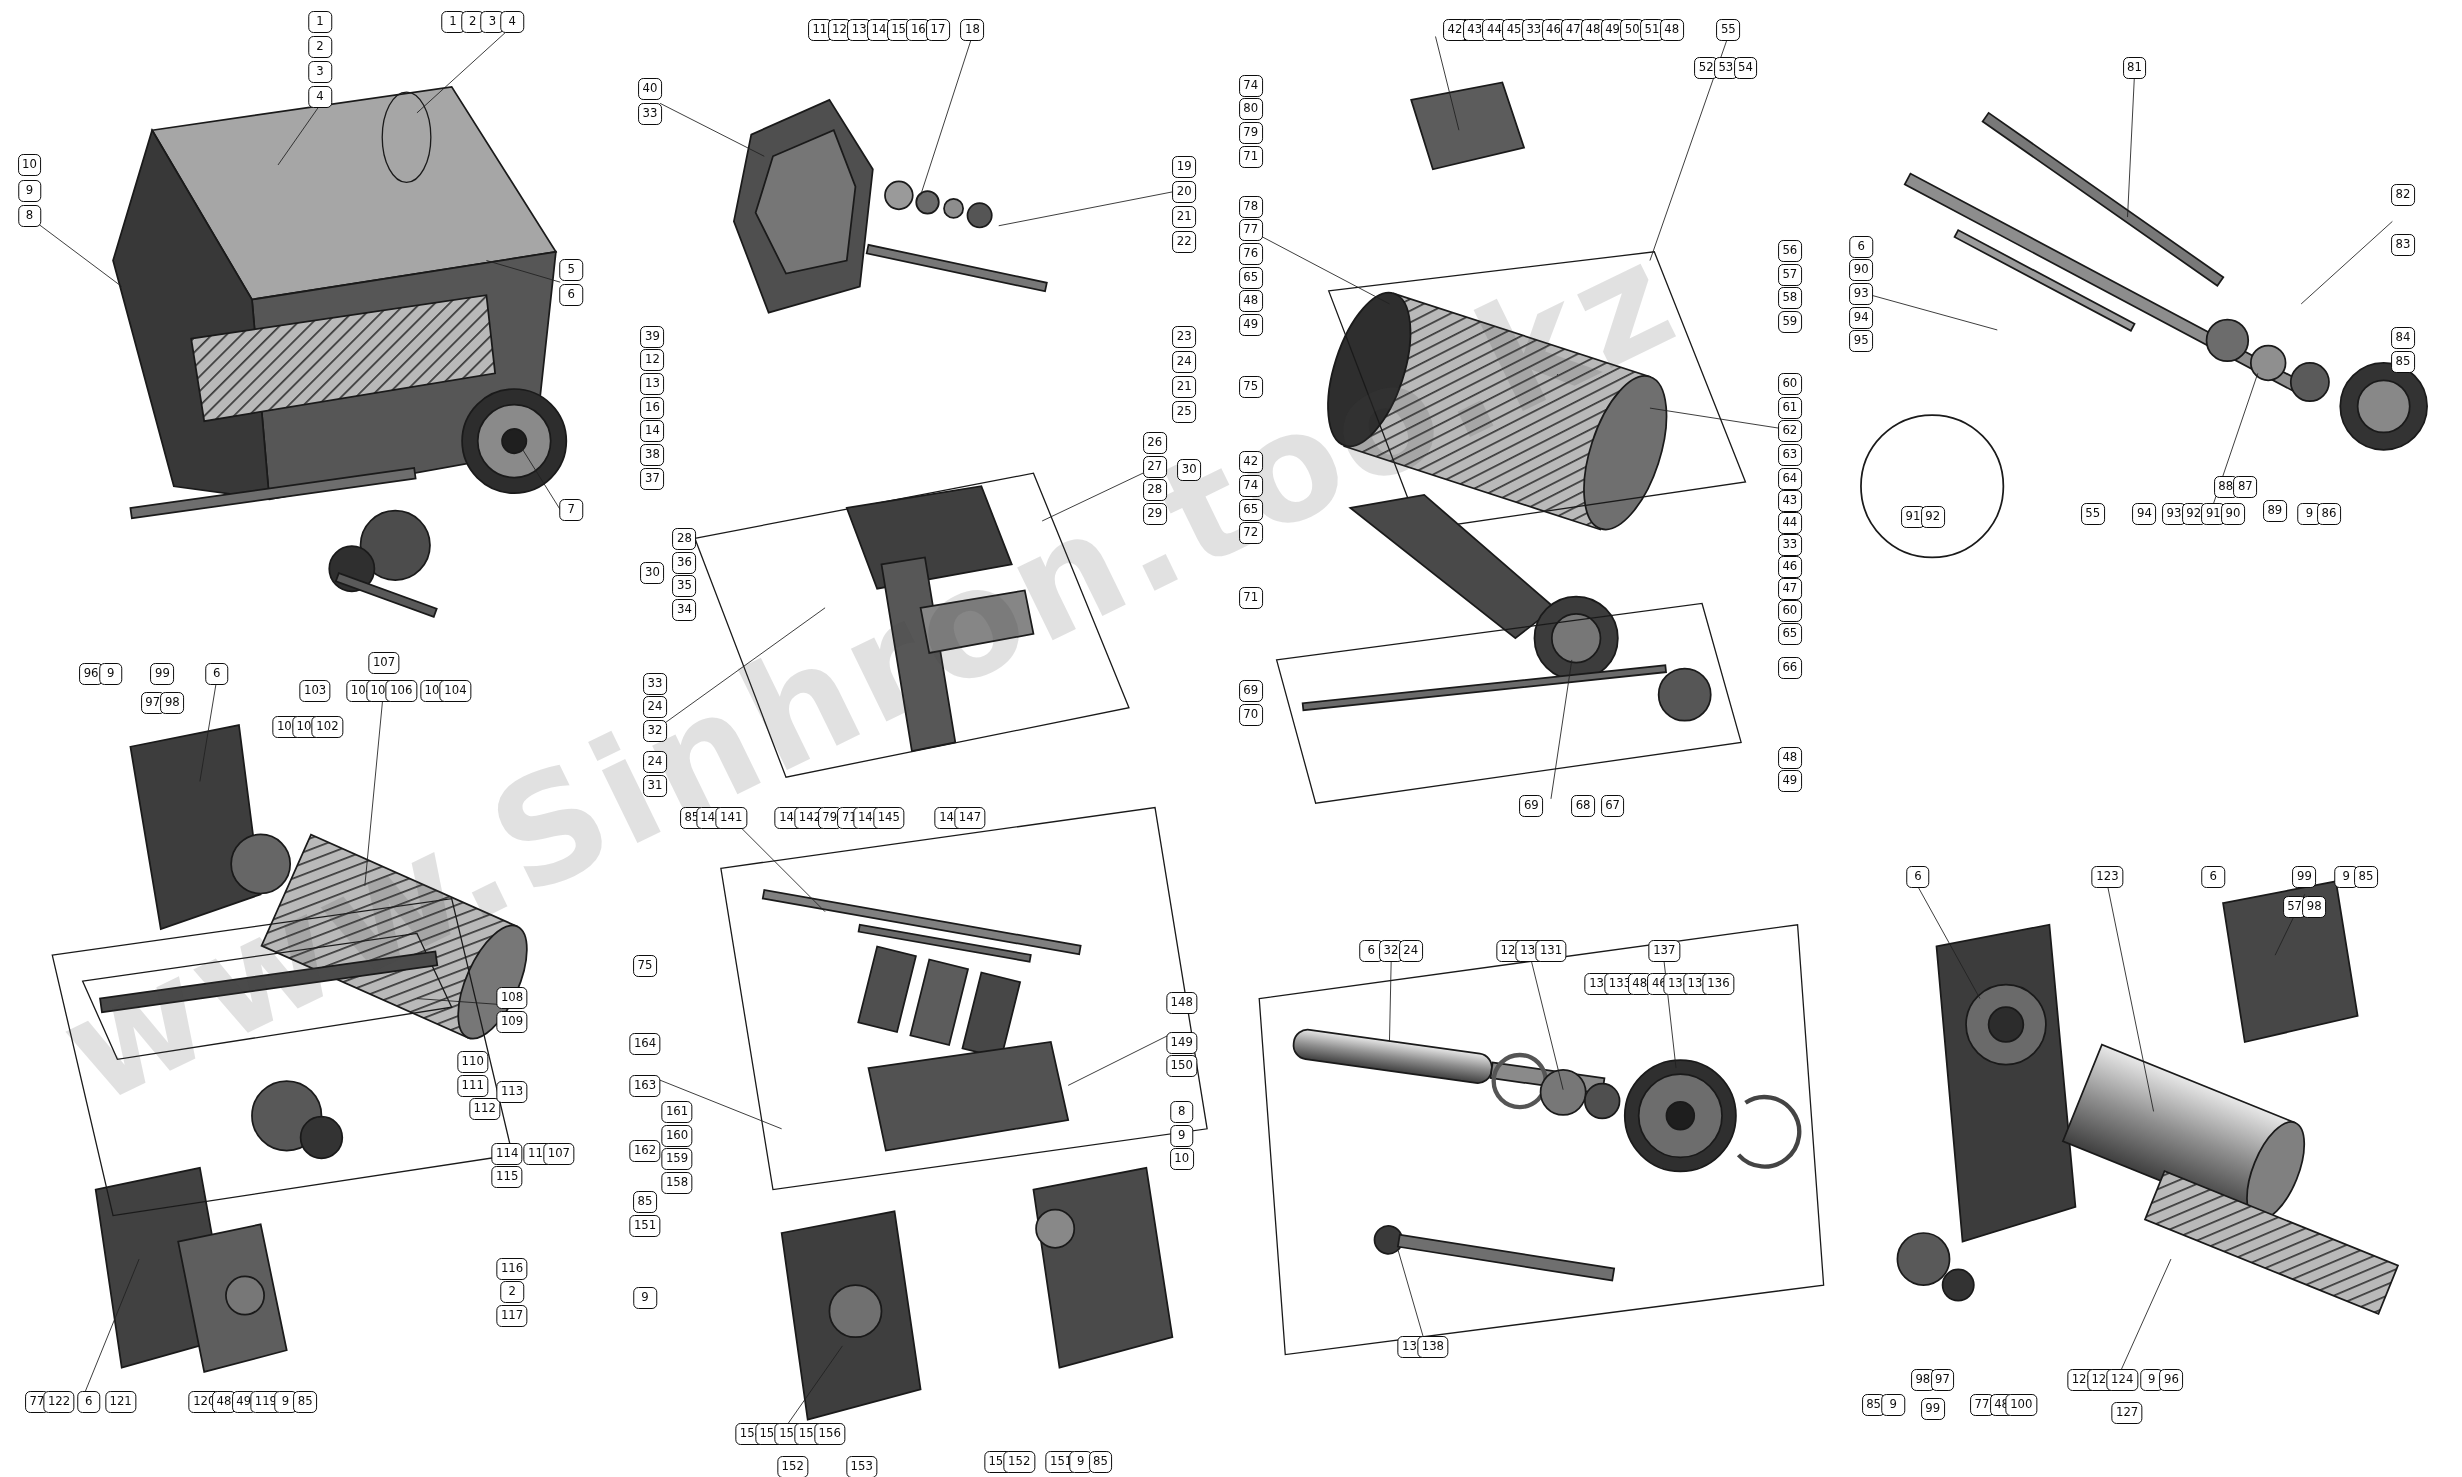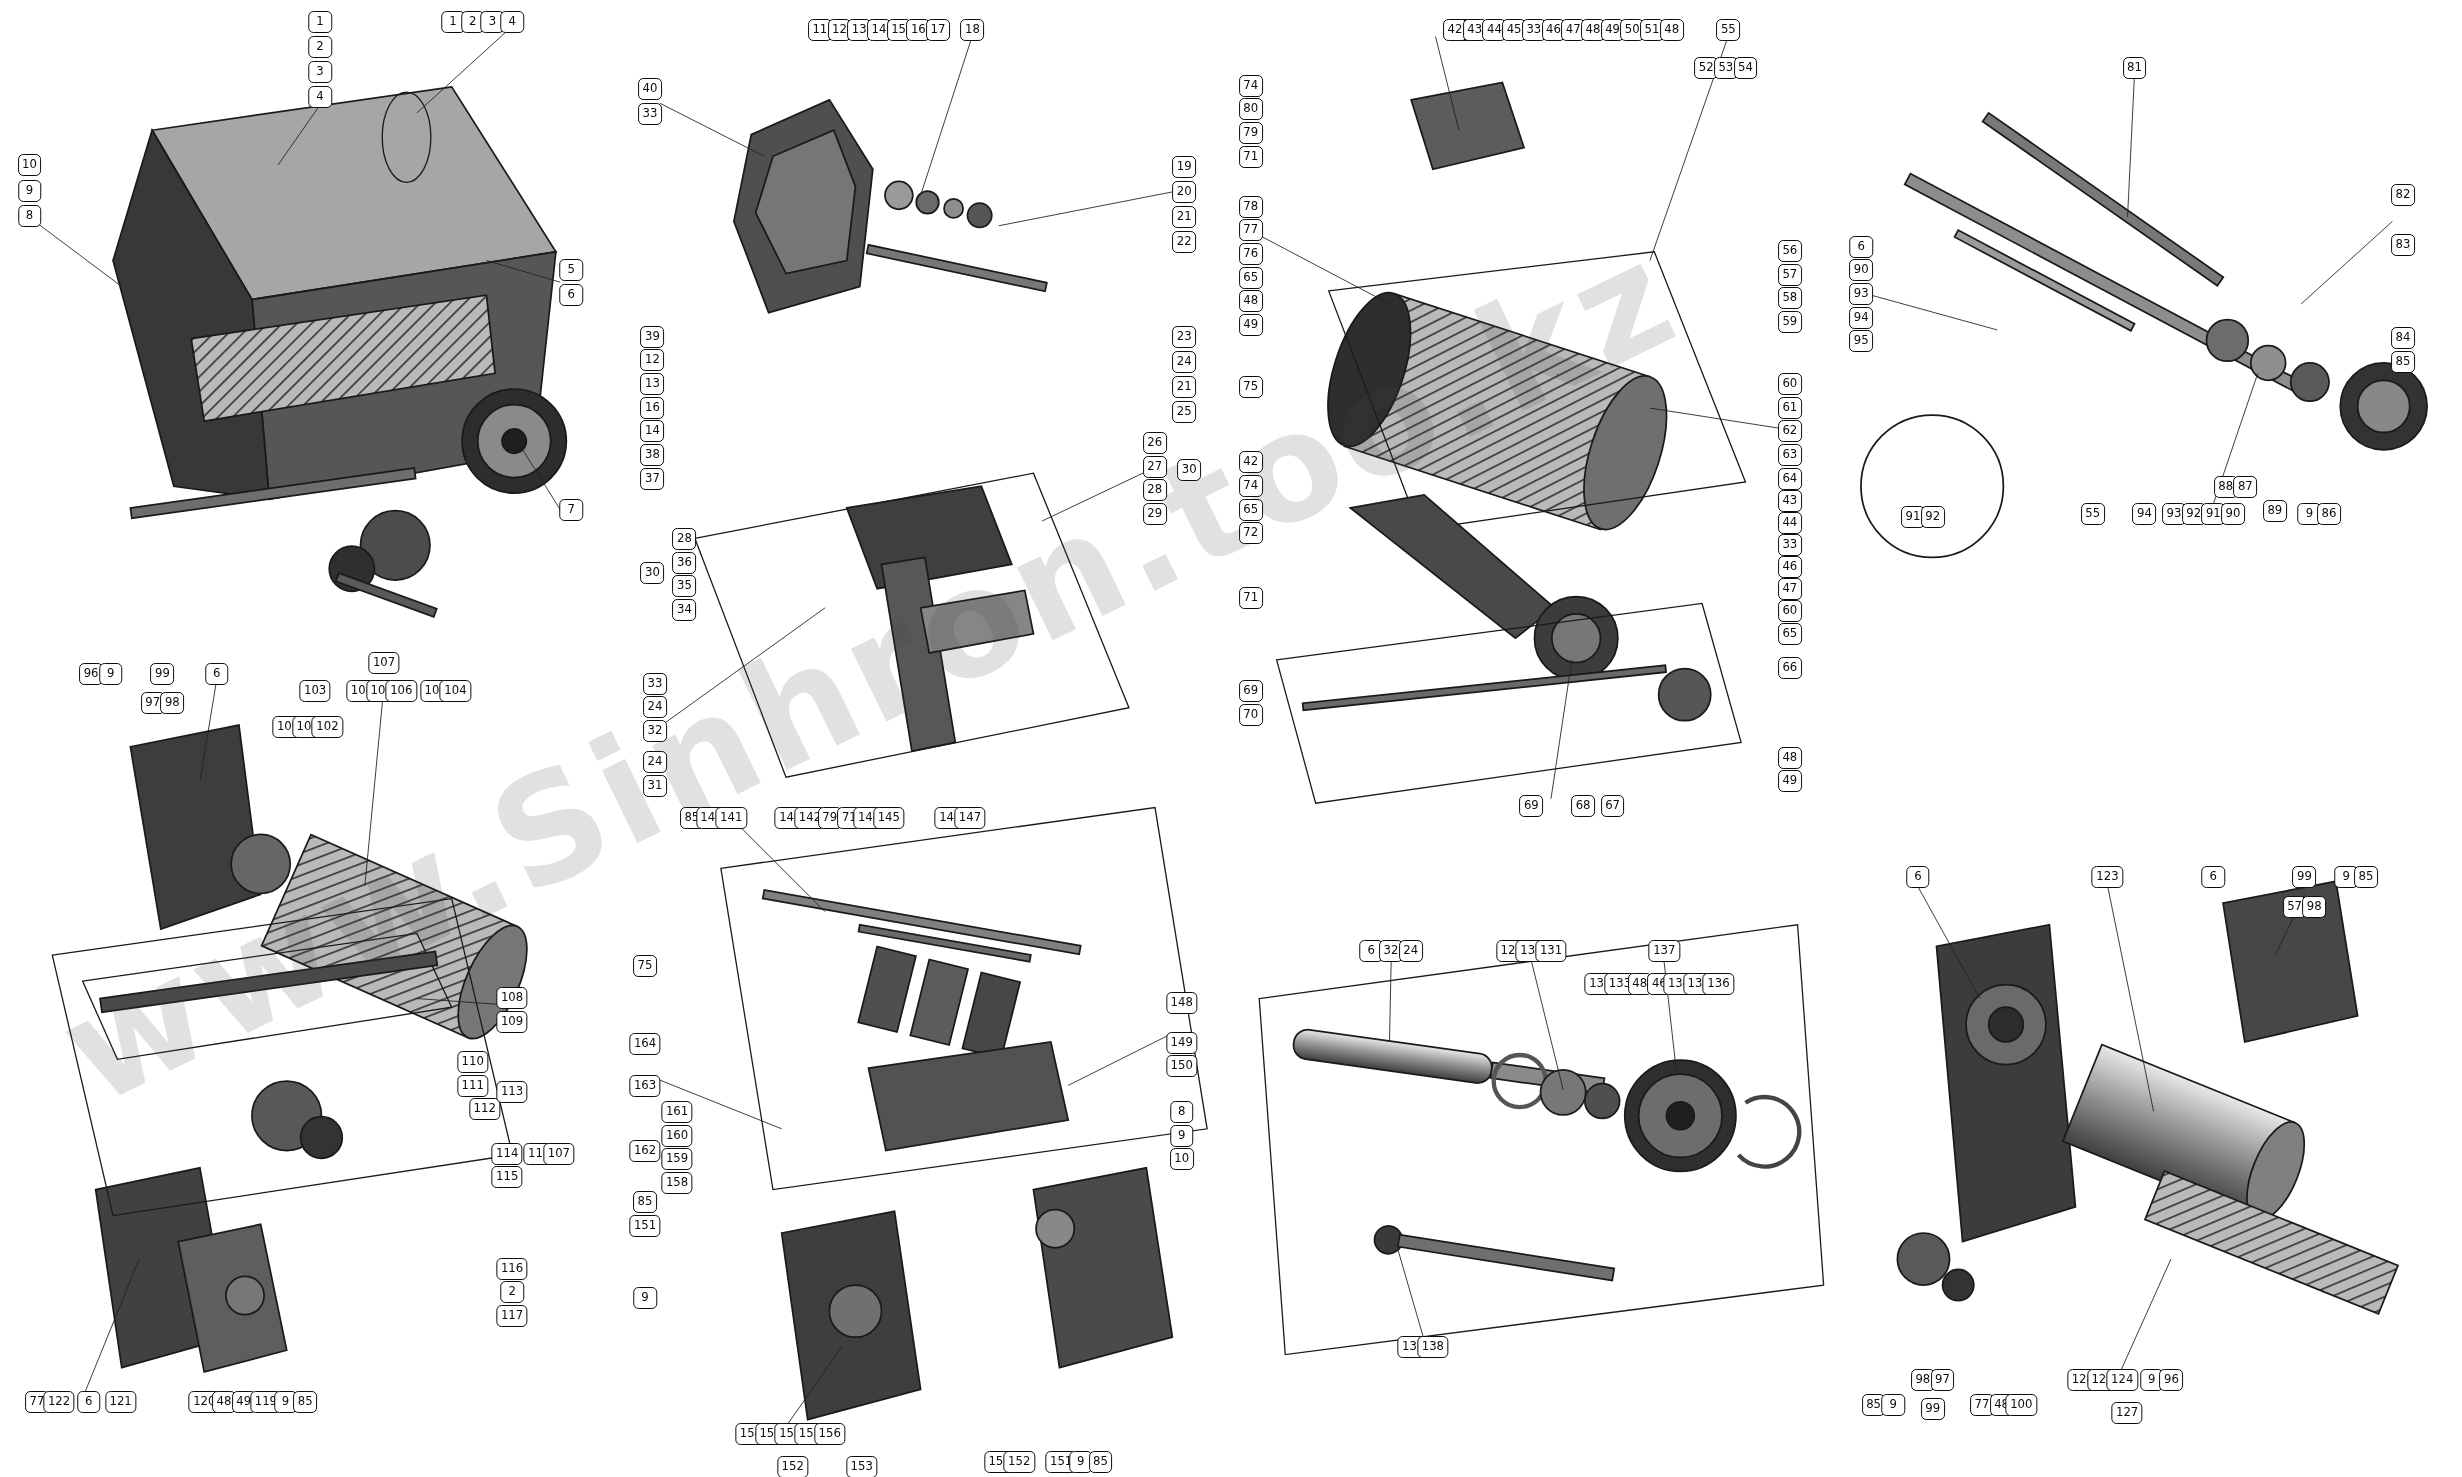"59" div.callout { border-radius: none -> 6px }
